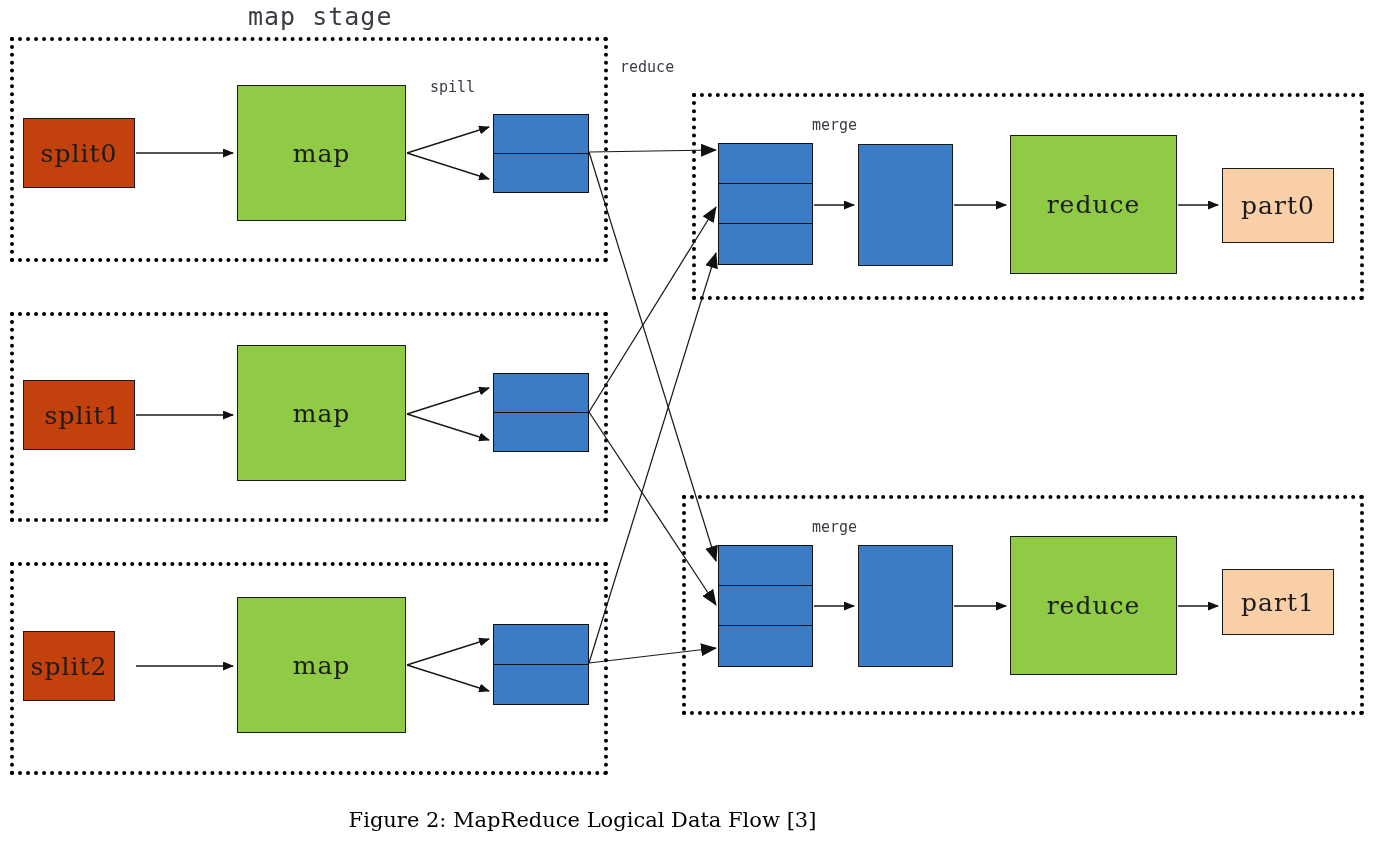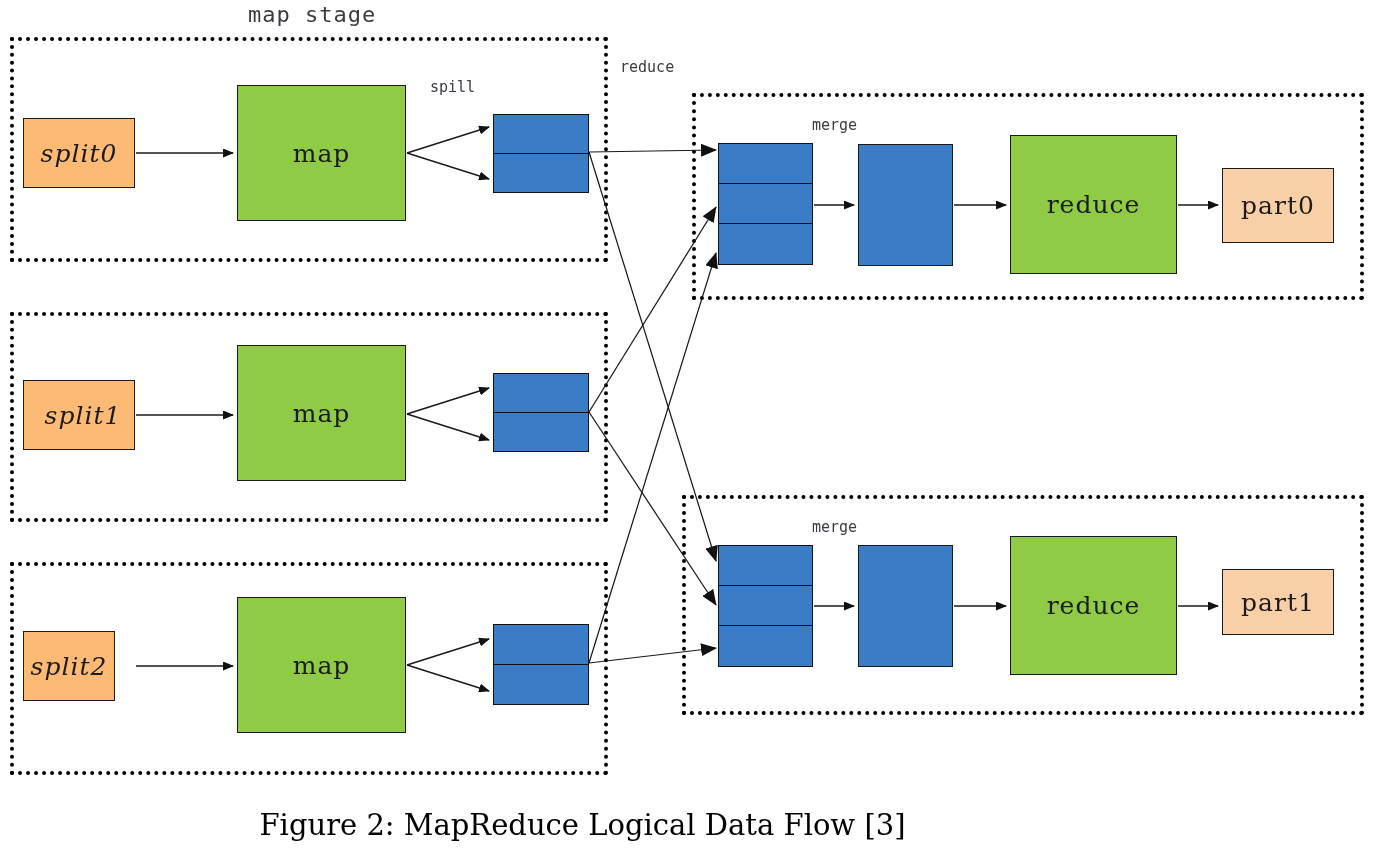"map stage" .stage-title { font-size: 22px -> 25px }
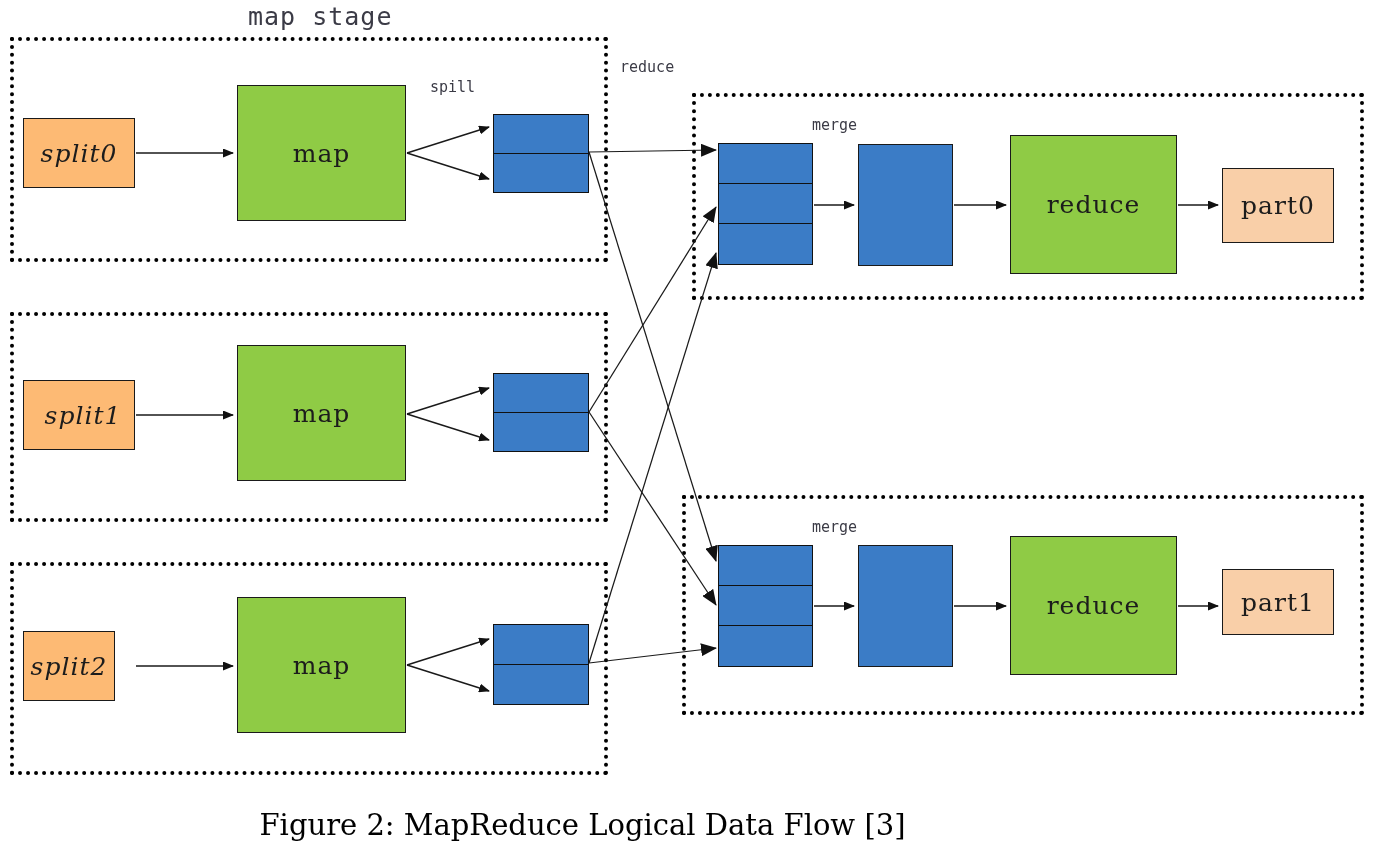"split0" .split { background: #fdba74 -> #c2410c; font-style: italic -> none }
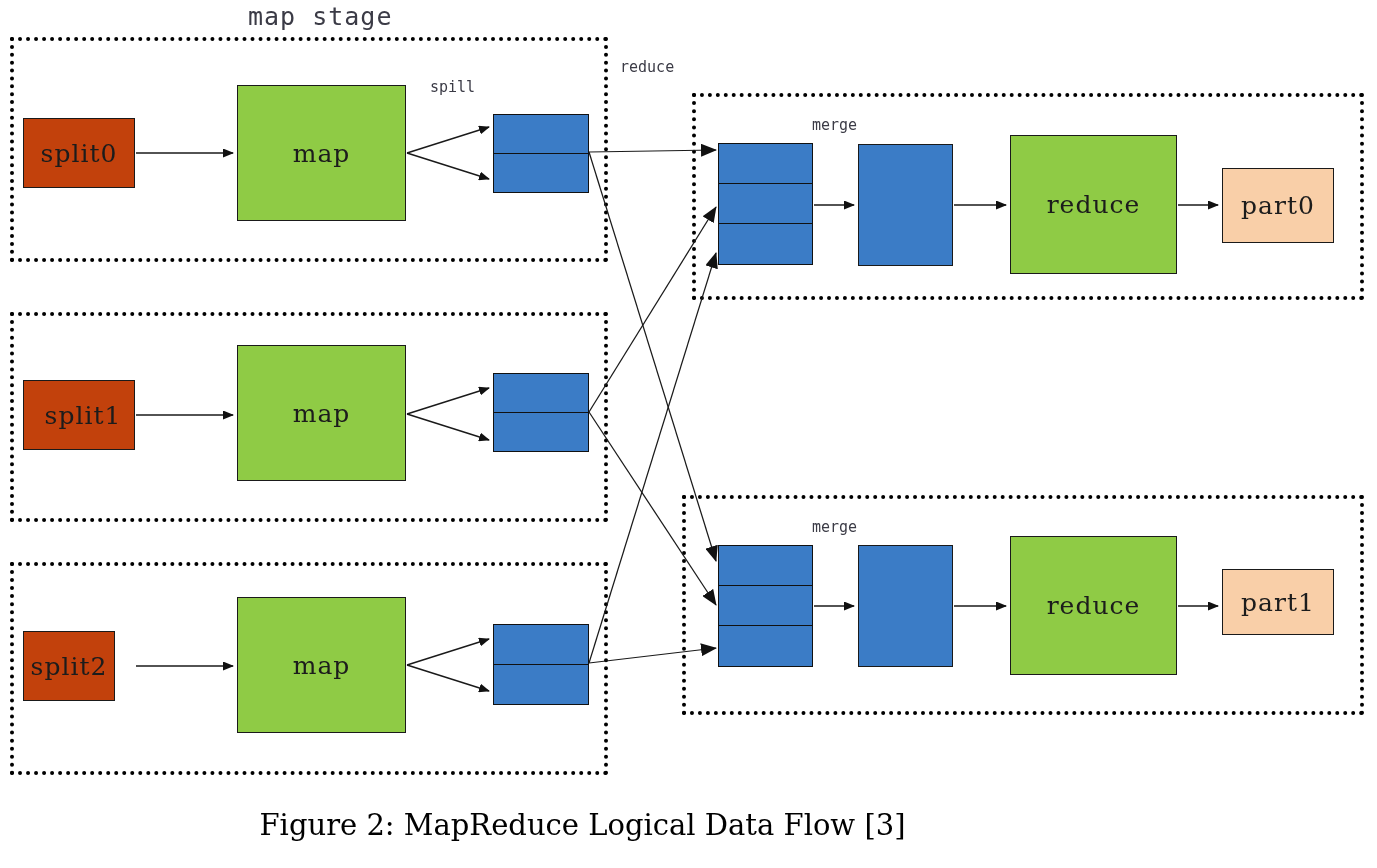"Figure 2: MapReduce Logical Data" .caption { font-size: 29px -> 21px }
